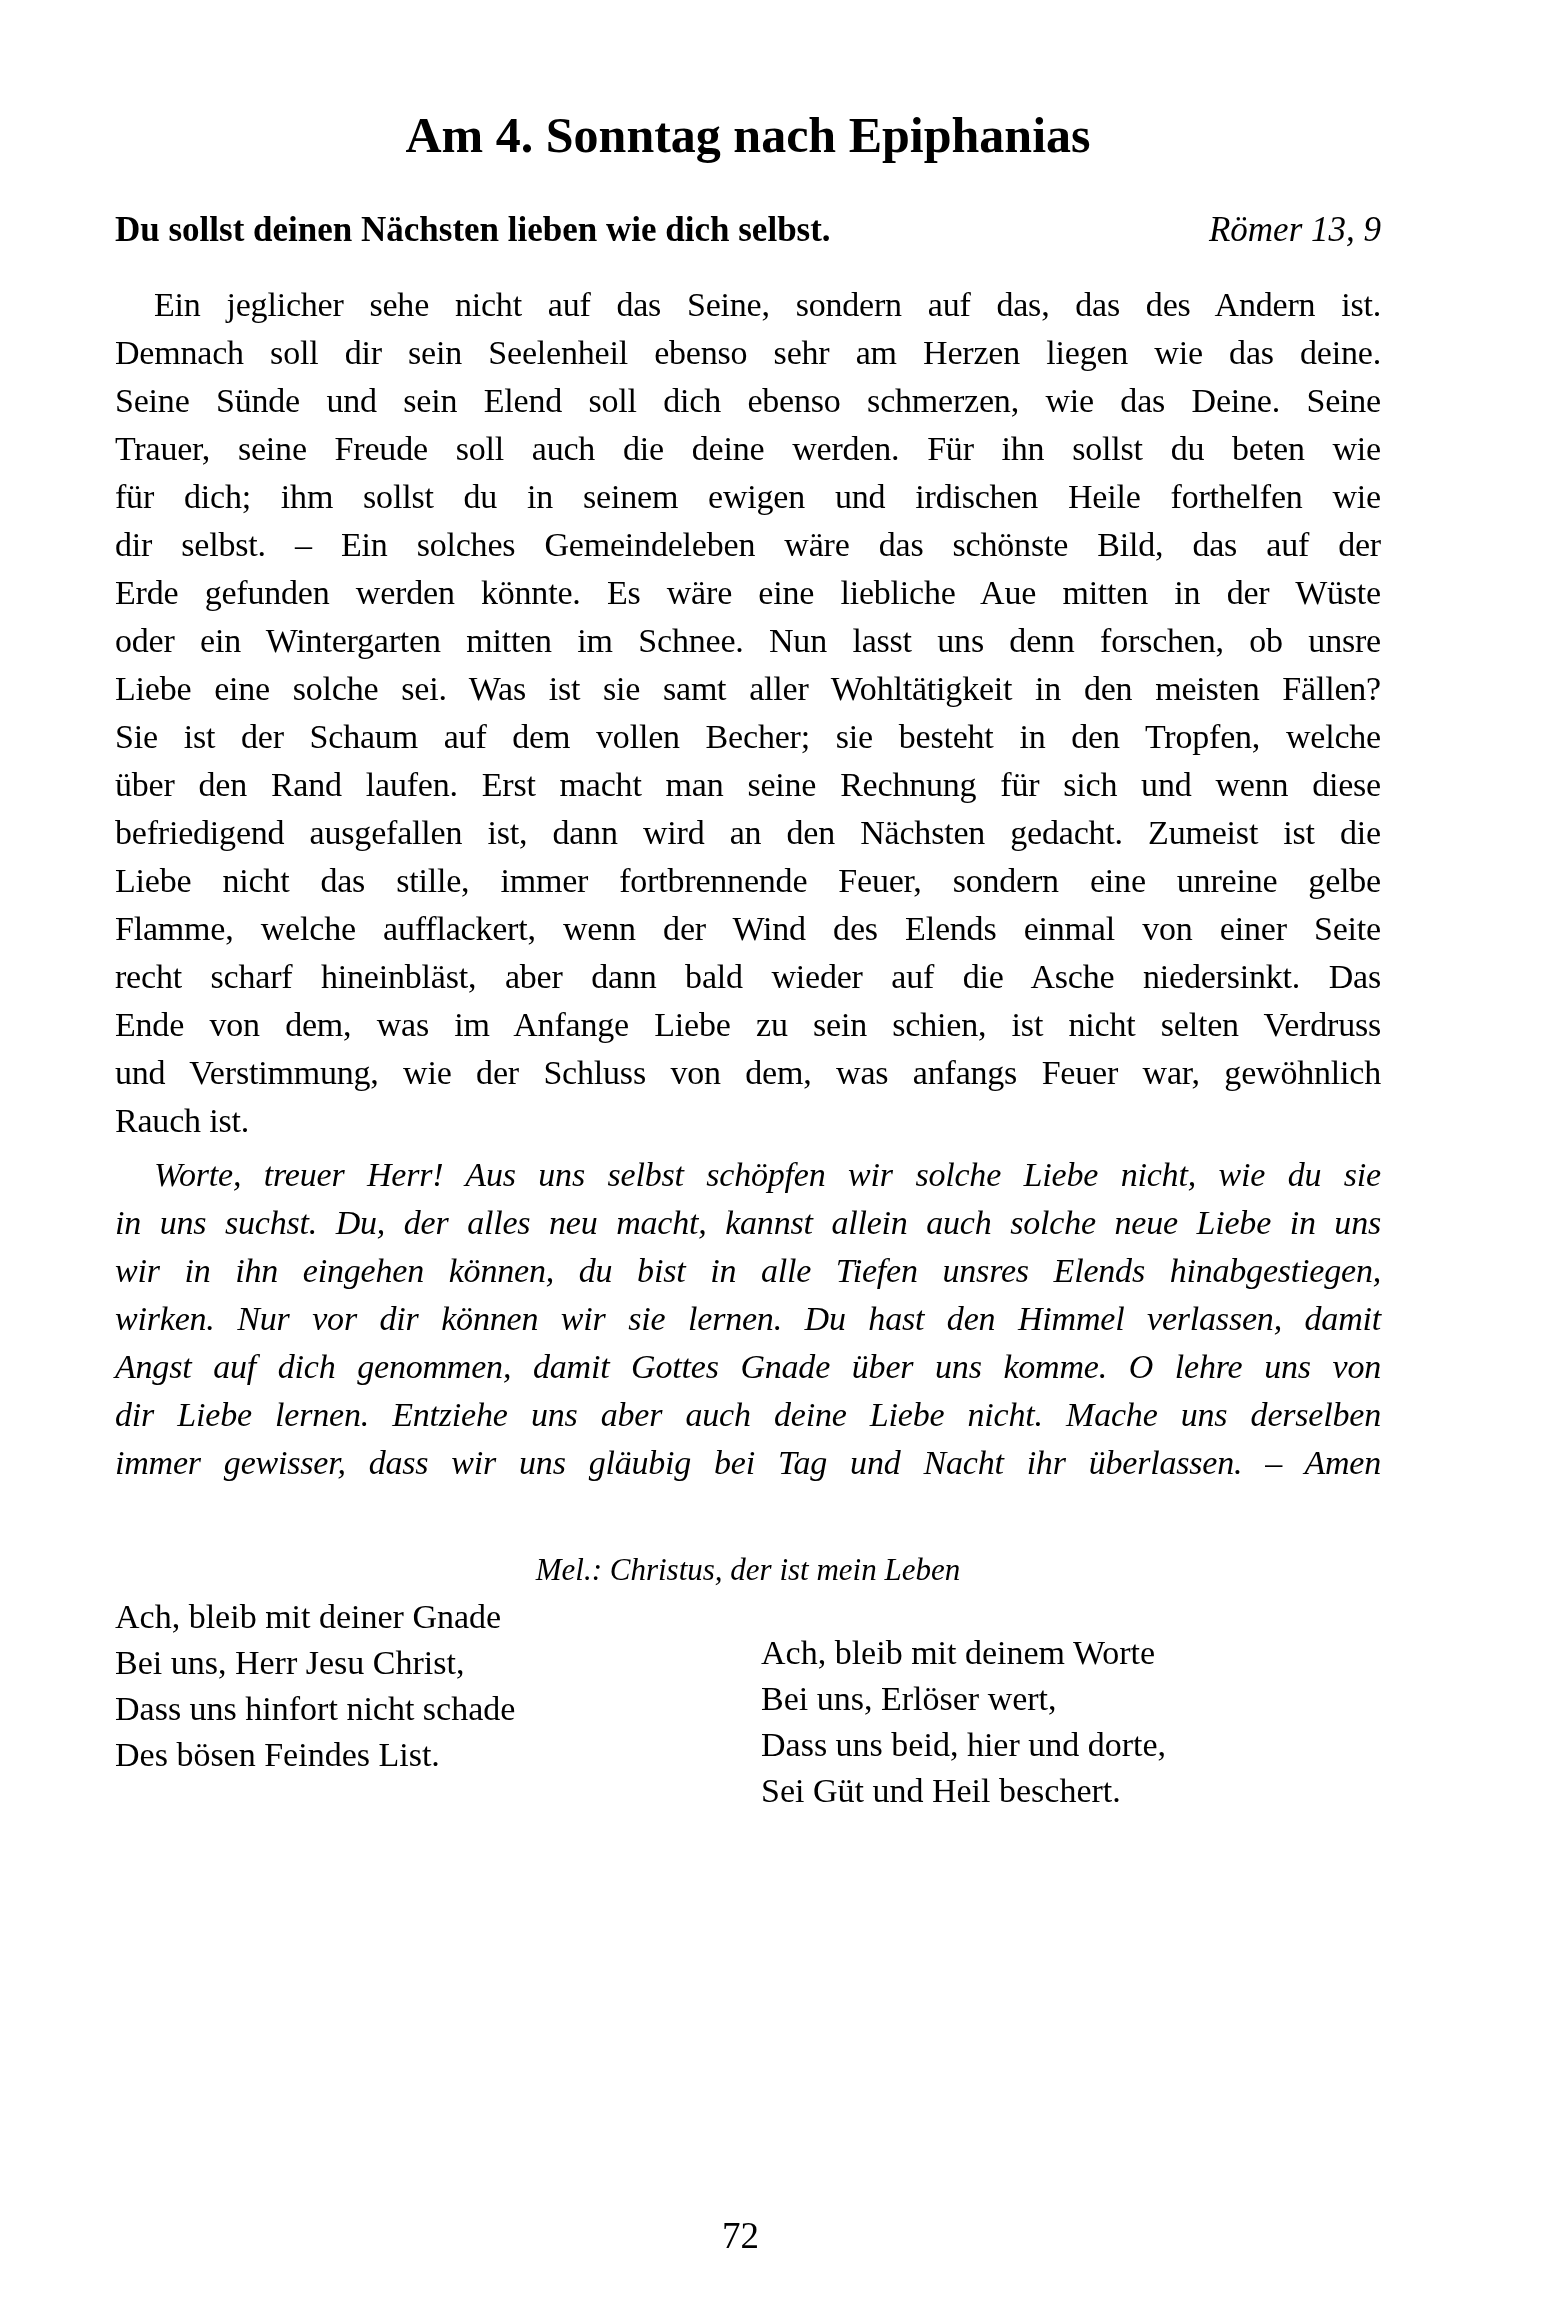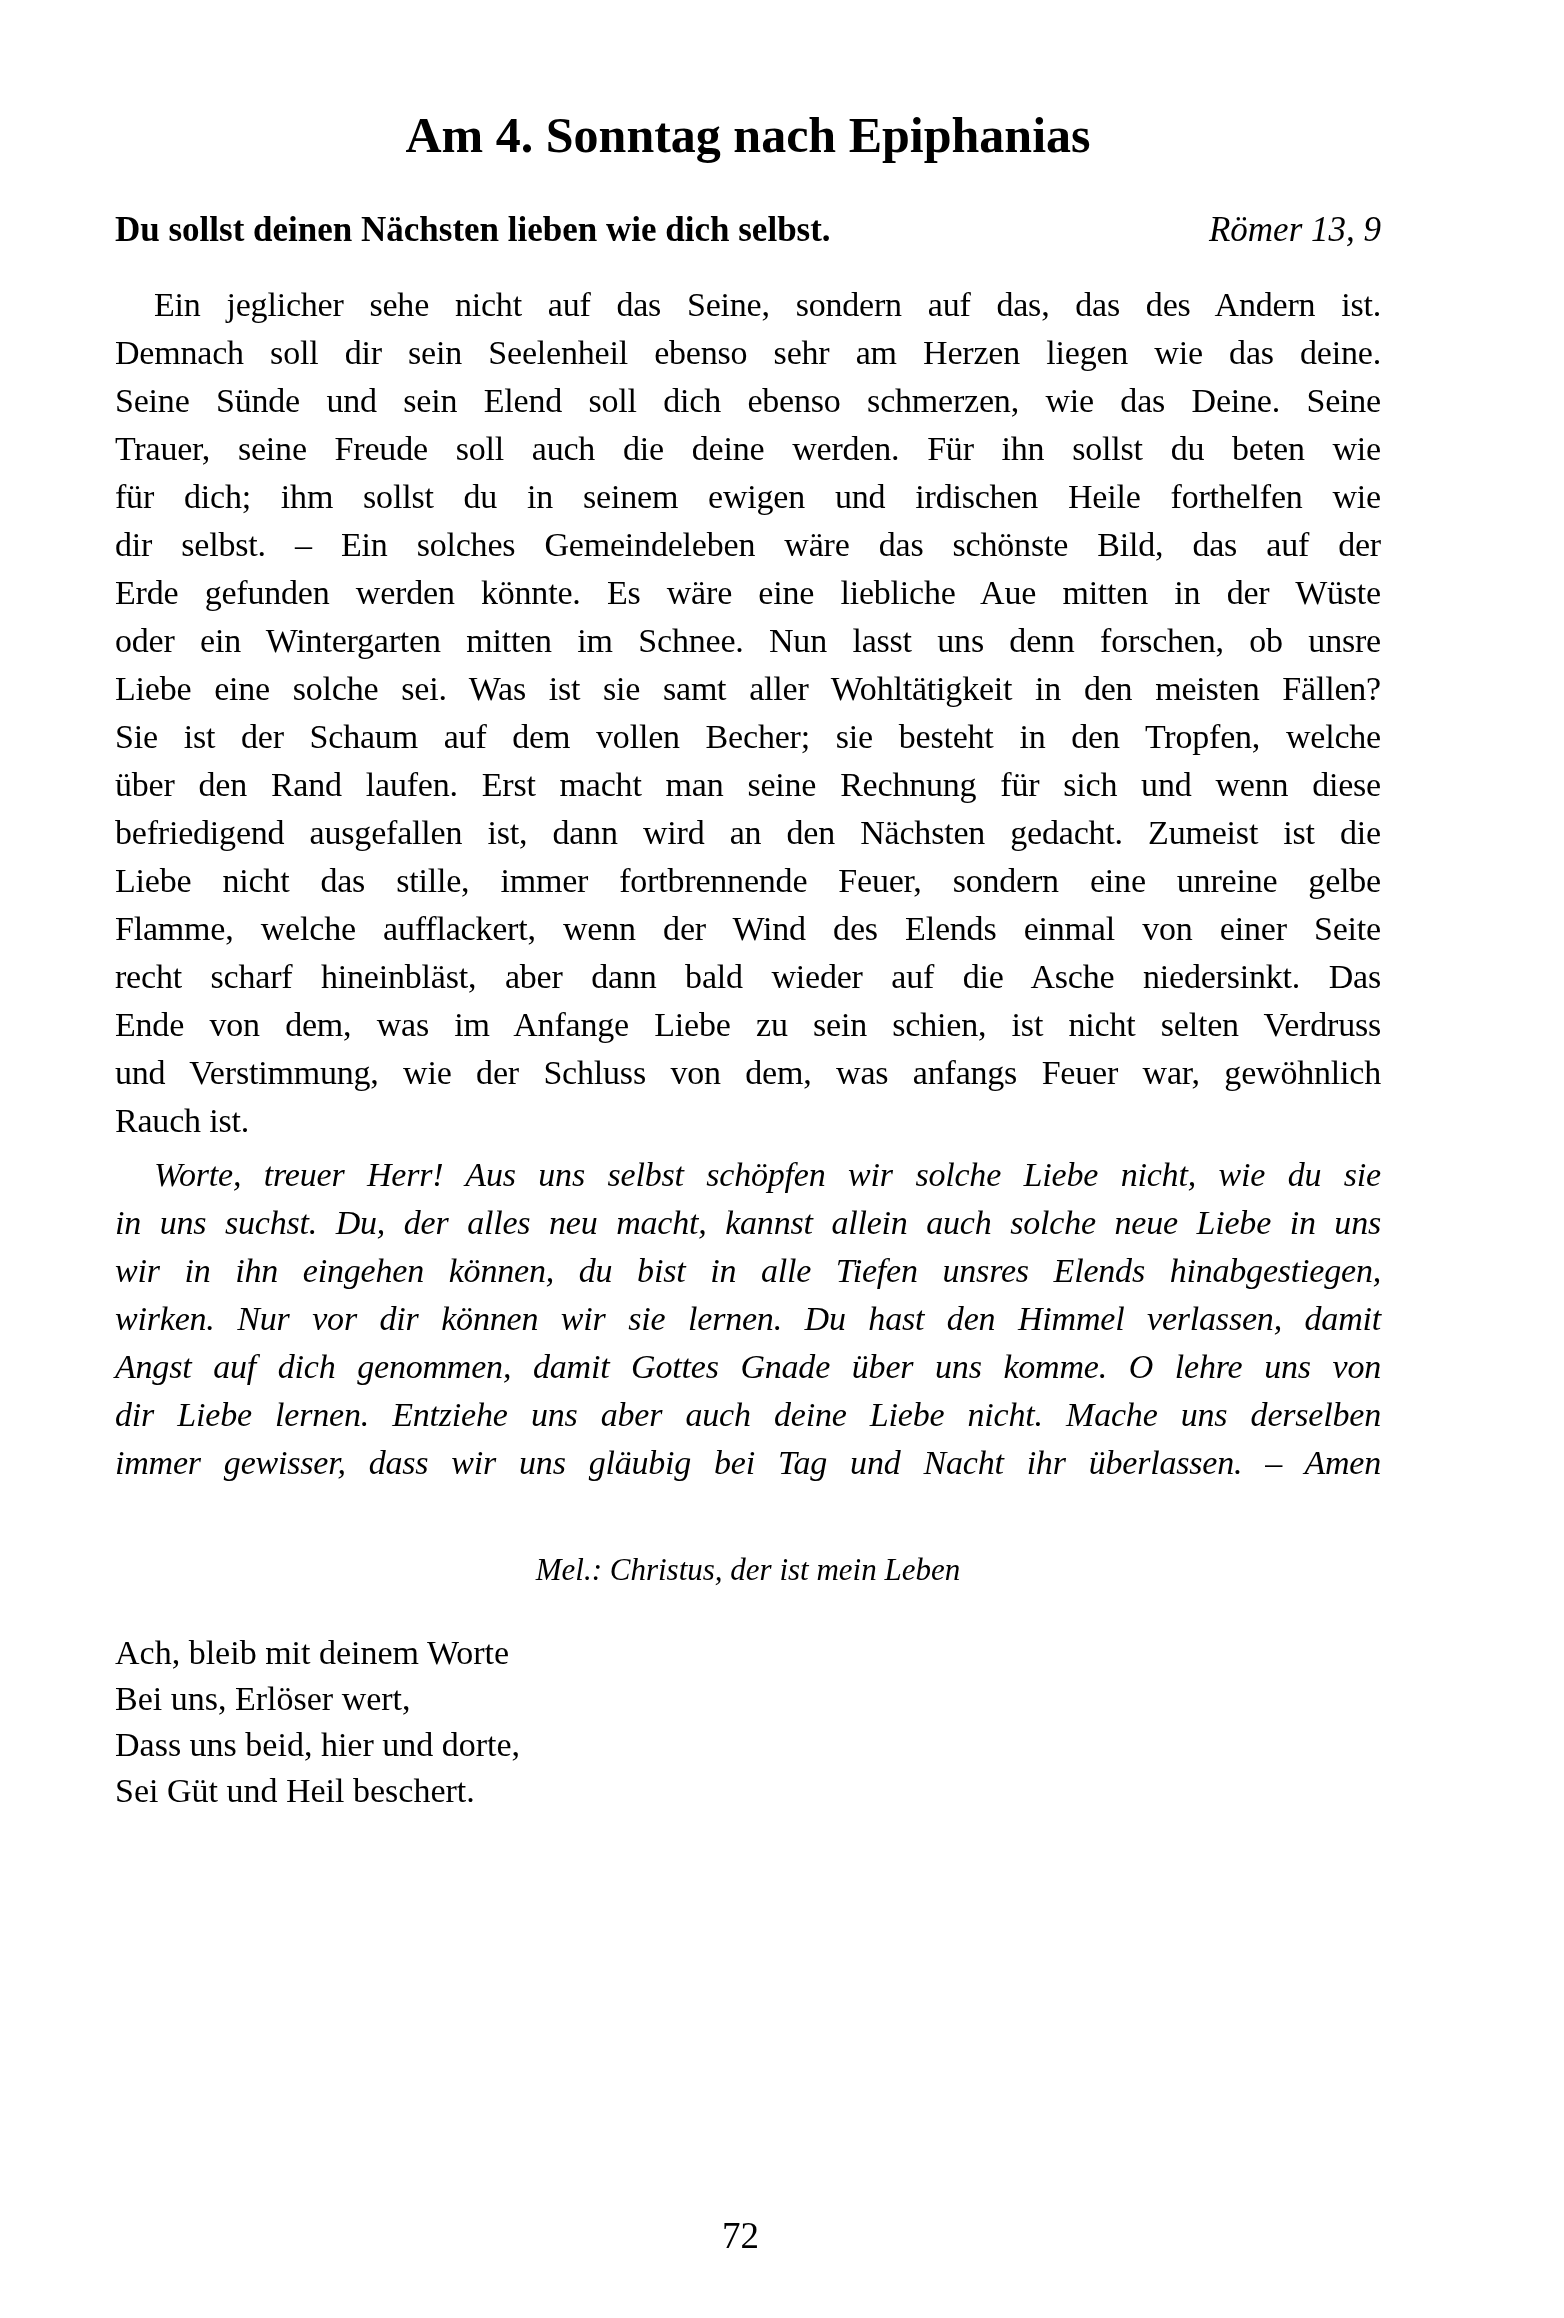"Ach, bleib mit deiner Gnade" div.verse { html: none -> <div> <div>Ach, bleib mit deiner Gnade</div> <div>Bei uns, Herr Jesu Christ,</div> <div>Dass uns hinfort nicht schade</div> <div>Des bösen Feindes List.</div> </div> }
